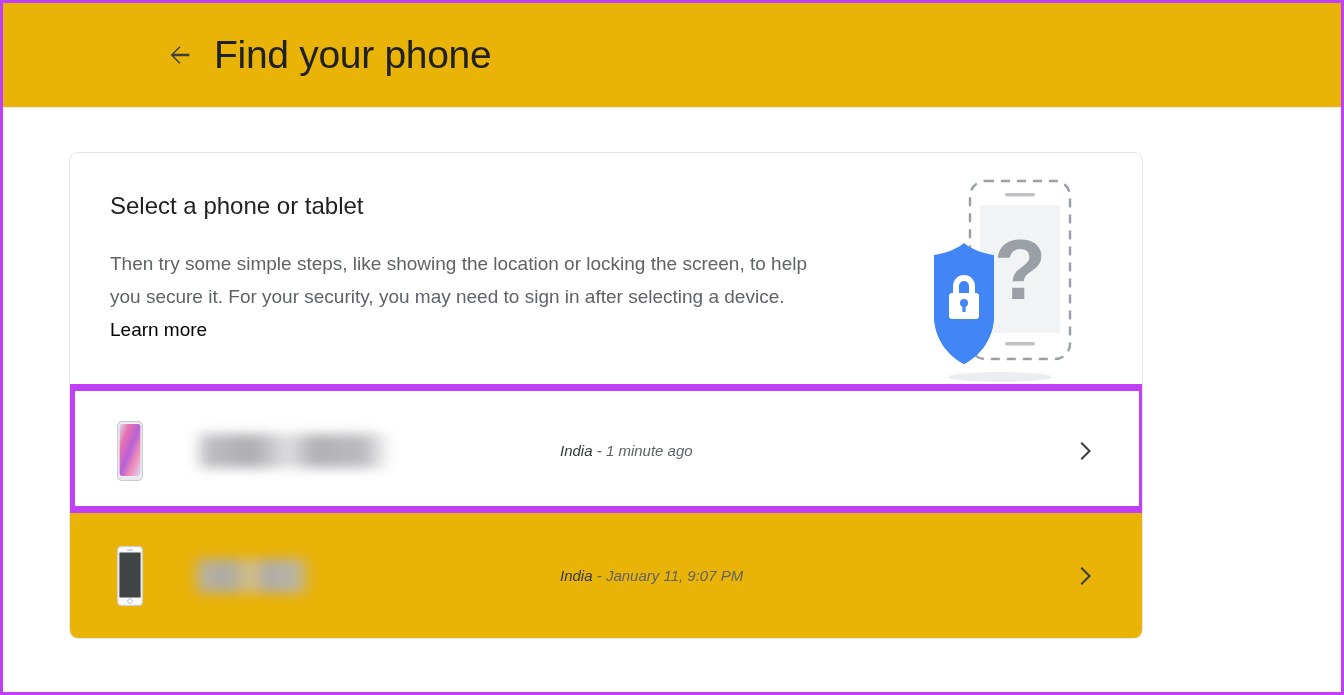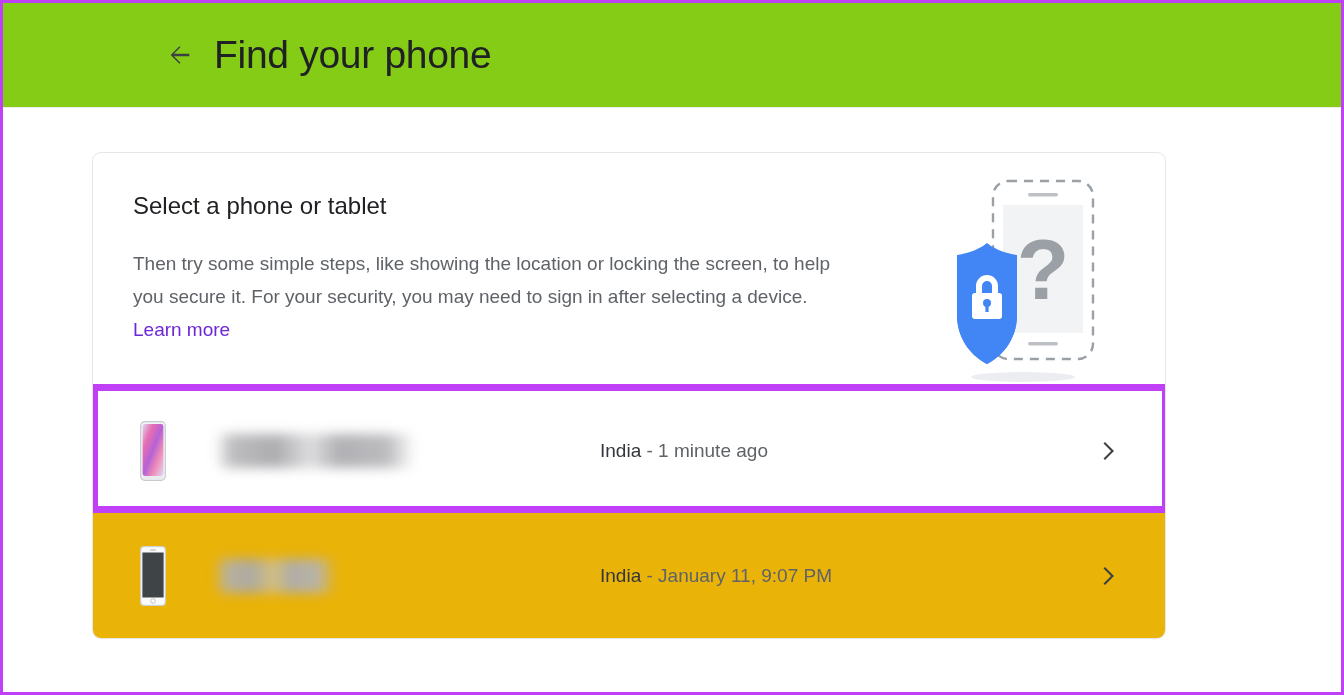"Find your phone" .header { background: #84cc16 -> #eab308 }
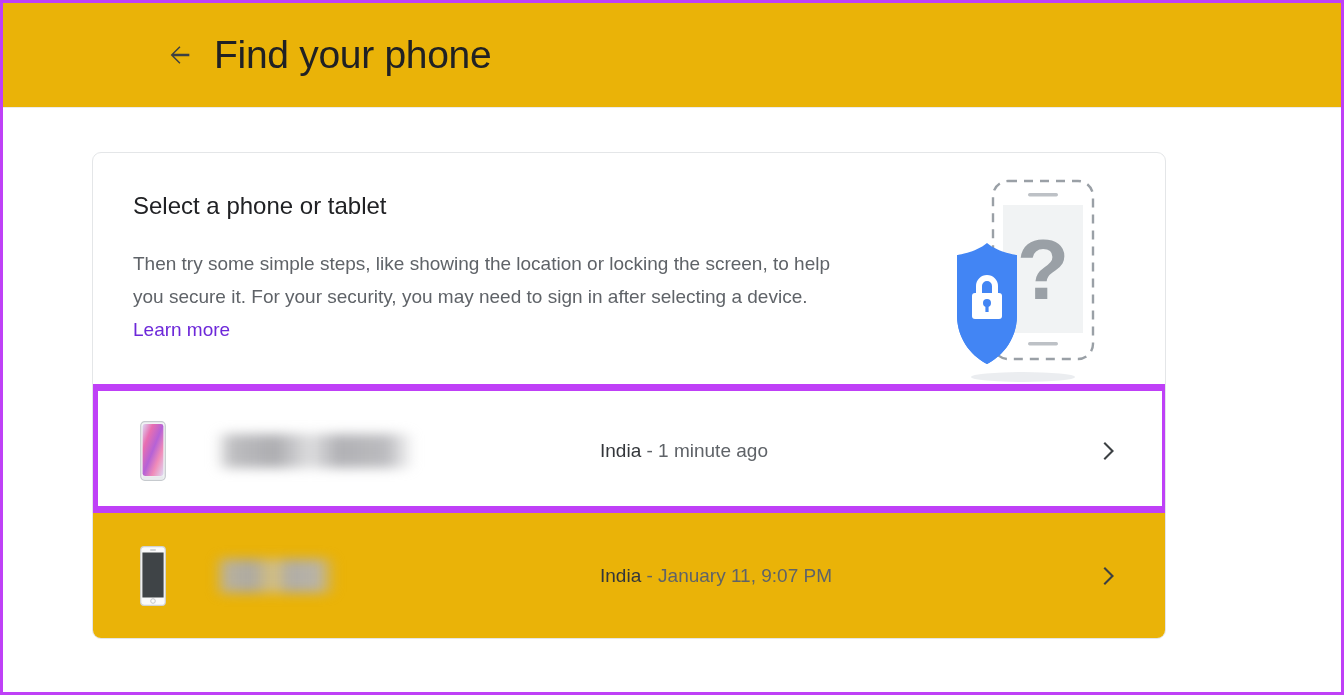"Select a phone or tablet" .content { padding: 44px 0 0 89px -> 44px 0 0 66px }
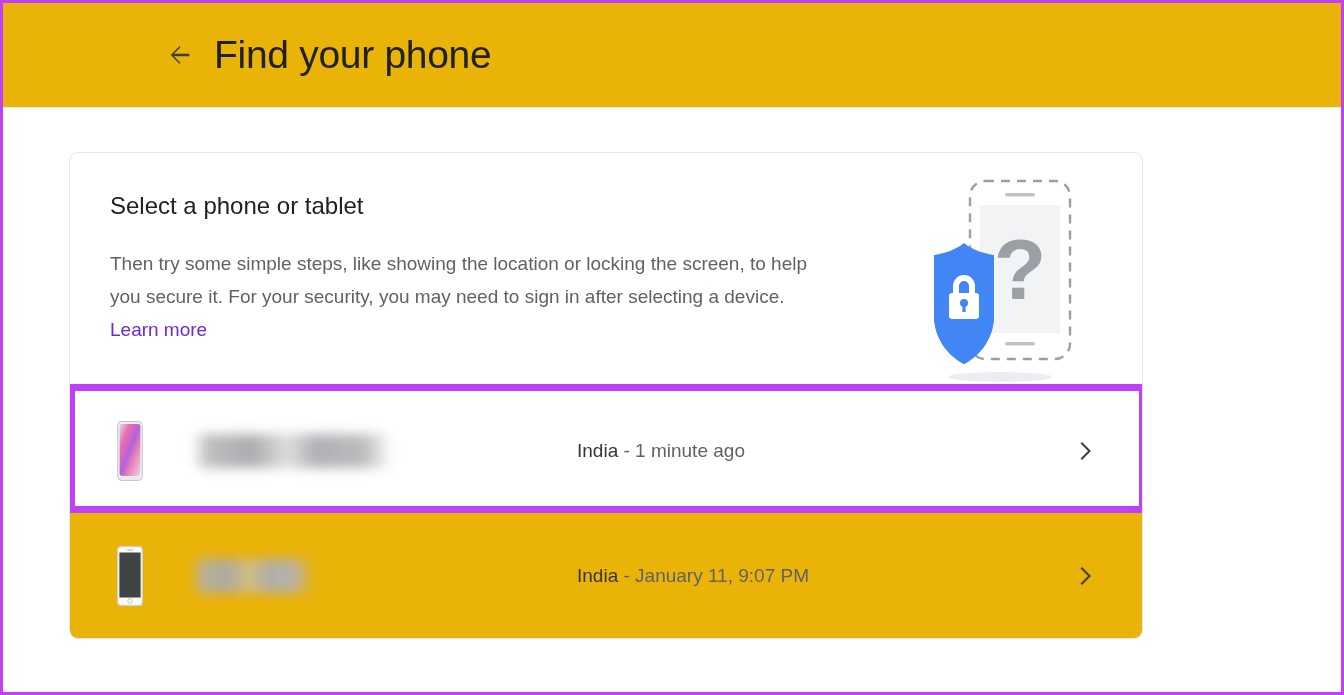"Learn more" .learn-more { color: #6d28d9 -> #000000 }
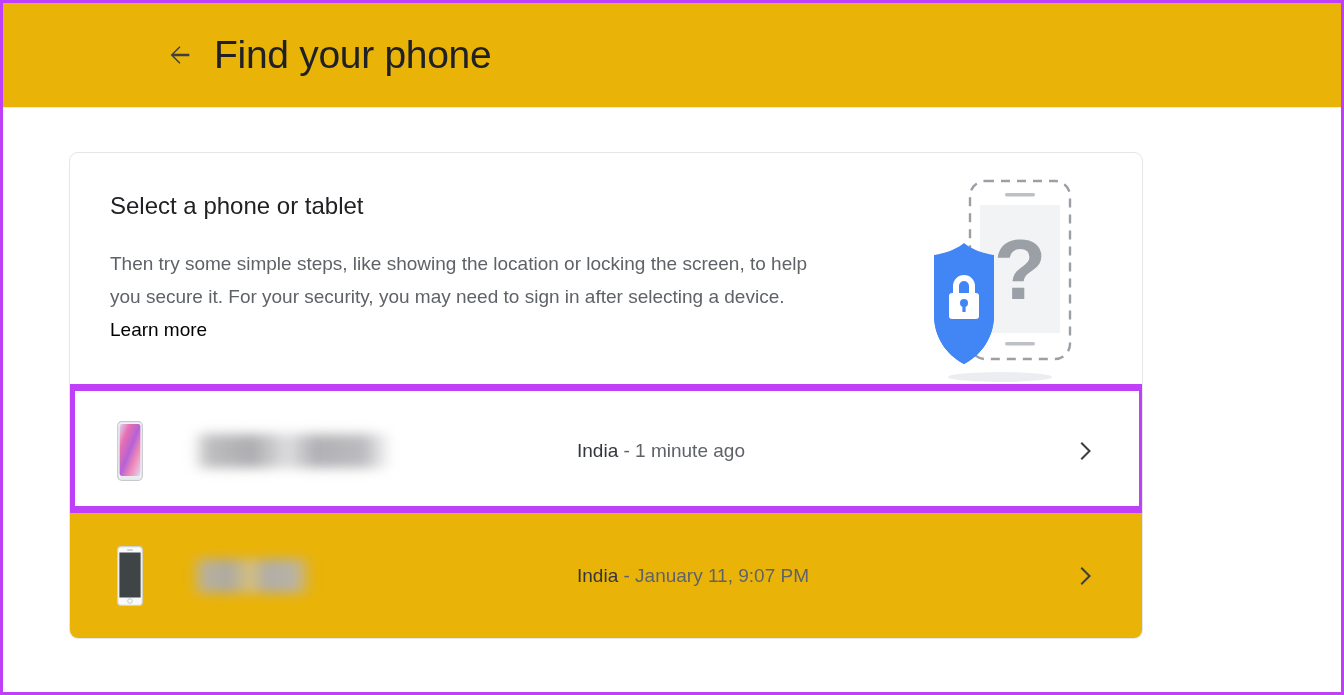"India - 1 minute ago" .device-meta { font-size: 19px -> 15px; font-style: none -> italic; left: 507px -> 490px }
